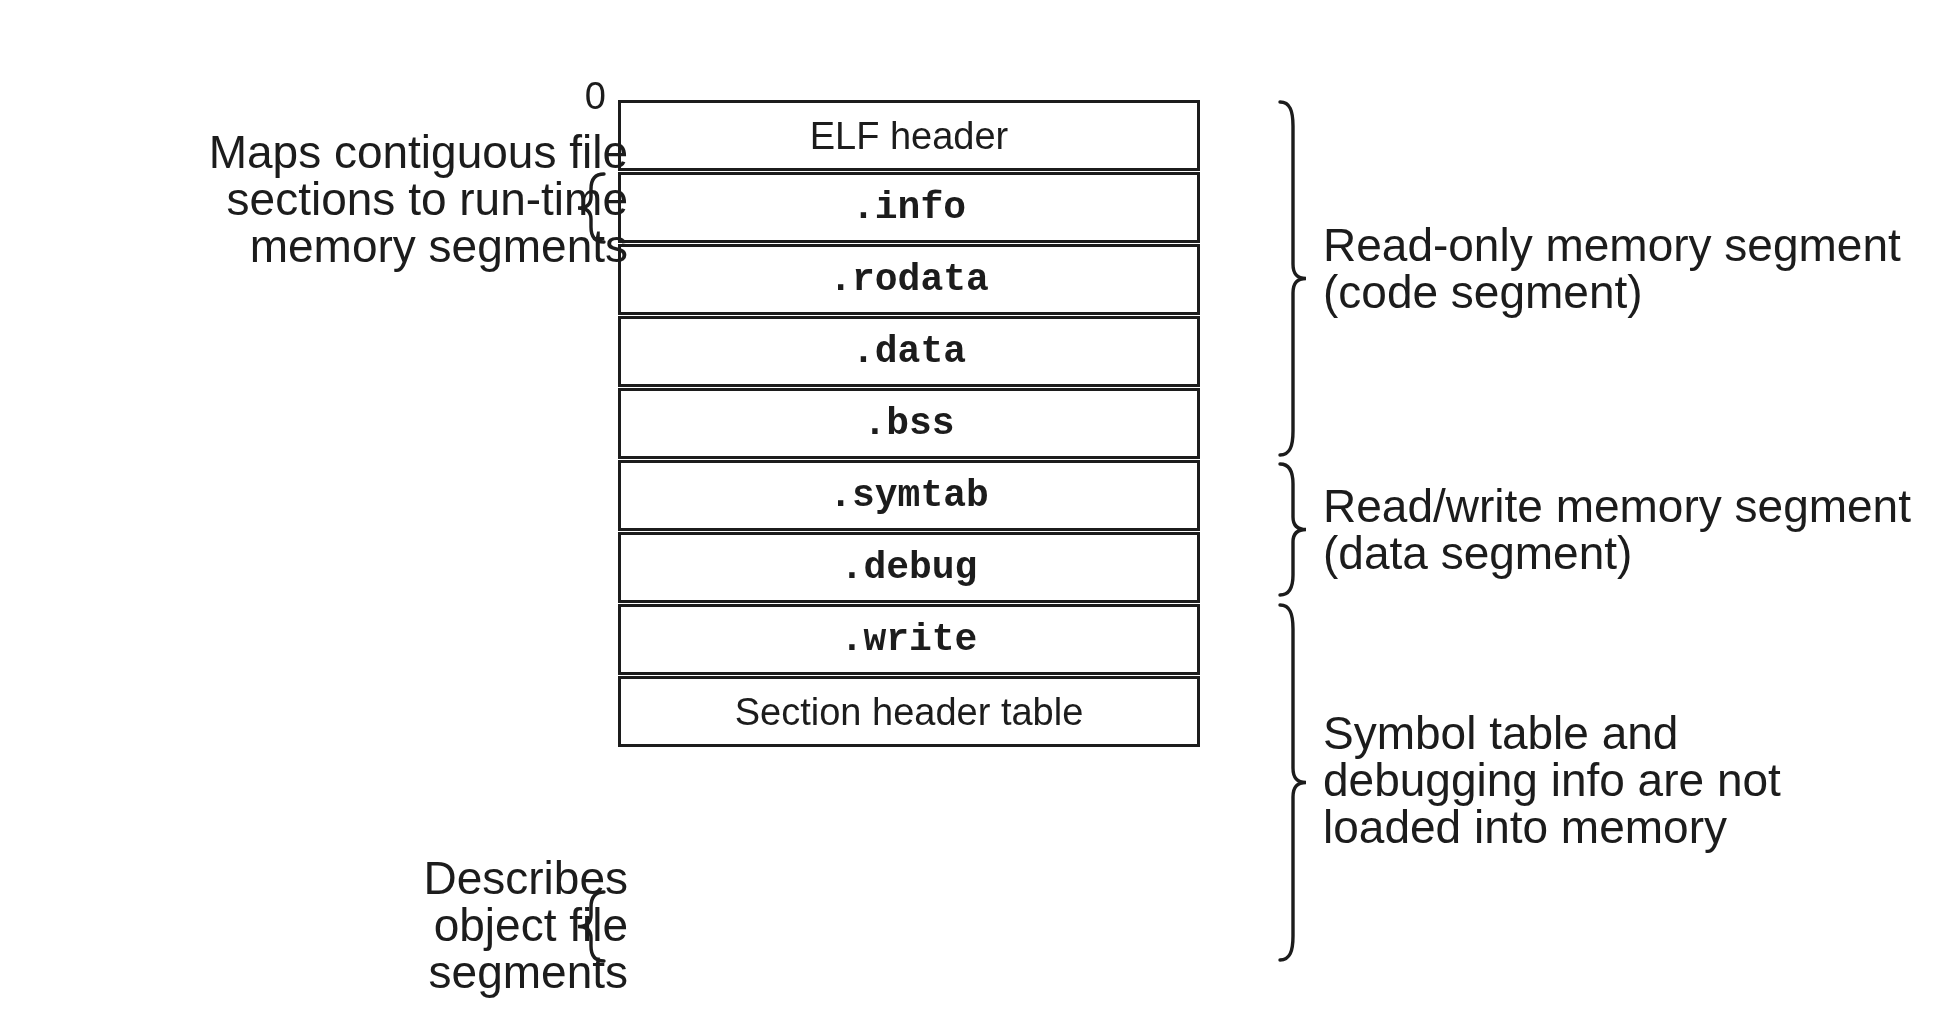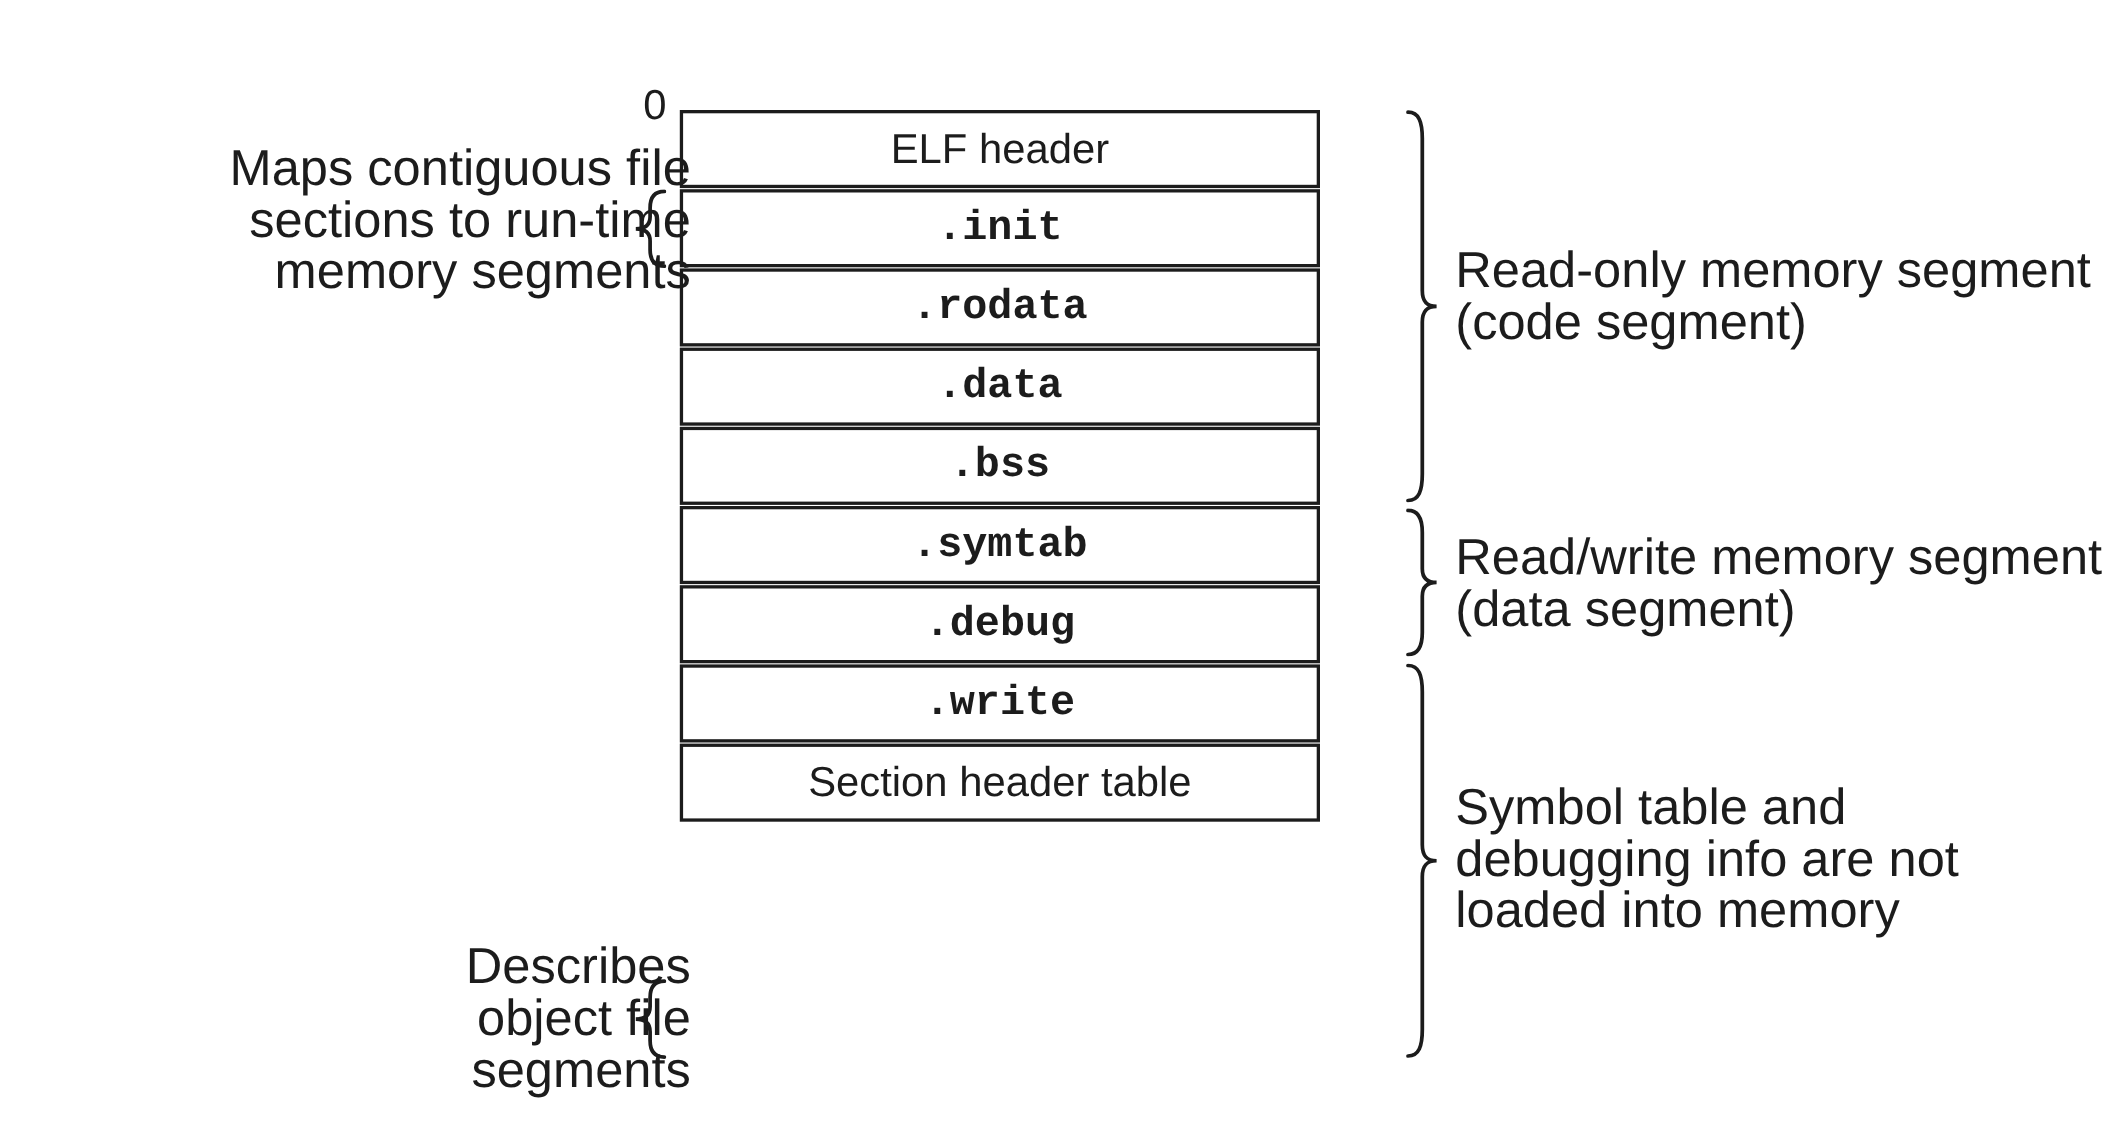".init" span.label { text: .init -> .info }
